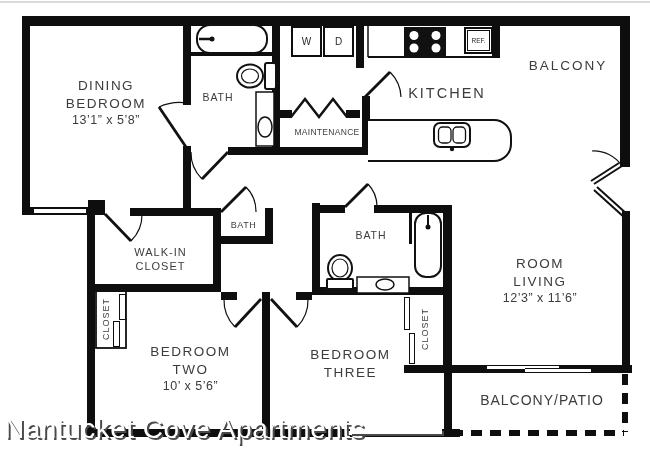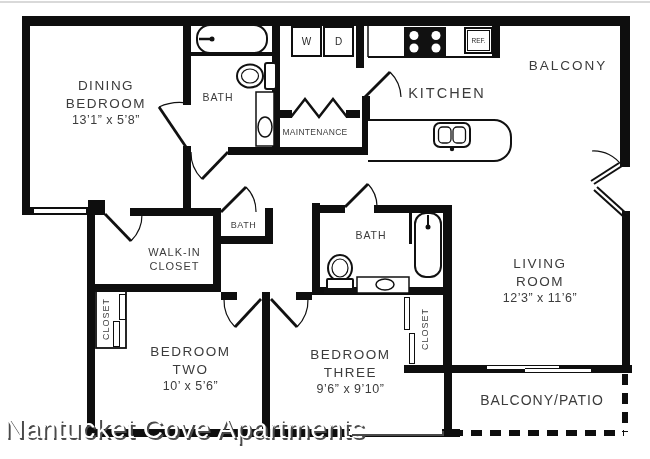"MAINTENANCE" div.lbl { left: 272px -> 284px }
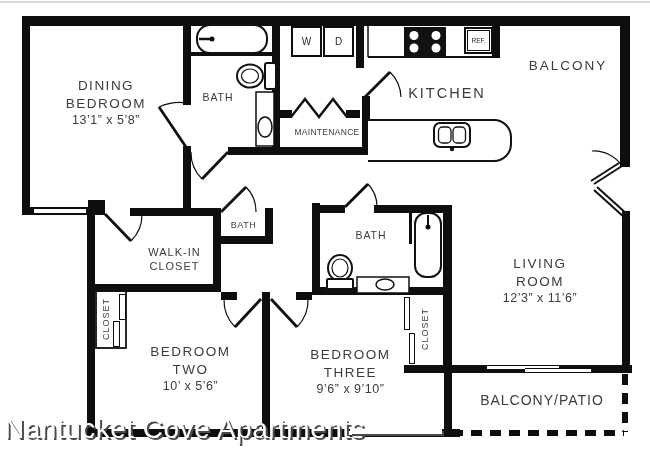"WALK-IN" div.lbl { left: 132px -> 118px }
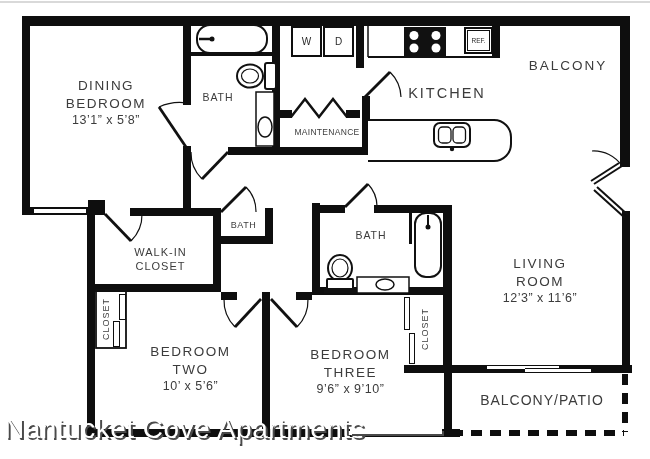"LIVING" div.nm { order: before "ROOM" -> after "ROOM" }
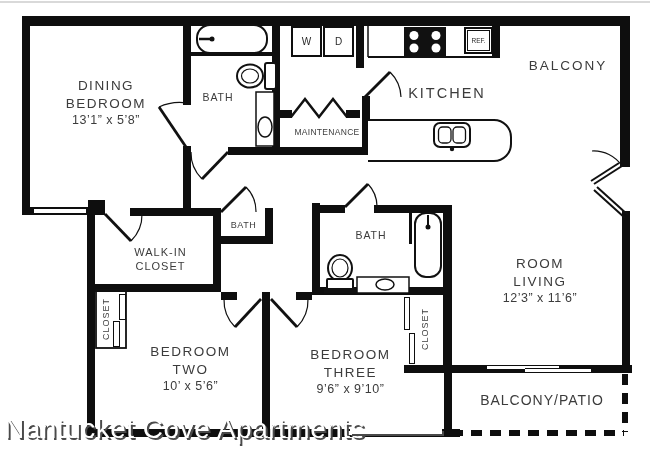"9’6” x 9’10”" div.dim { html: <div>9’6” x 9’10”</div> -> none }
